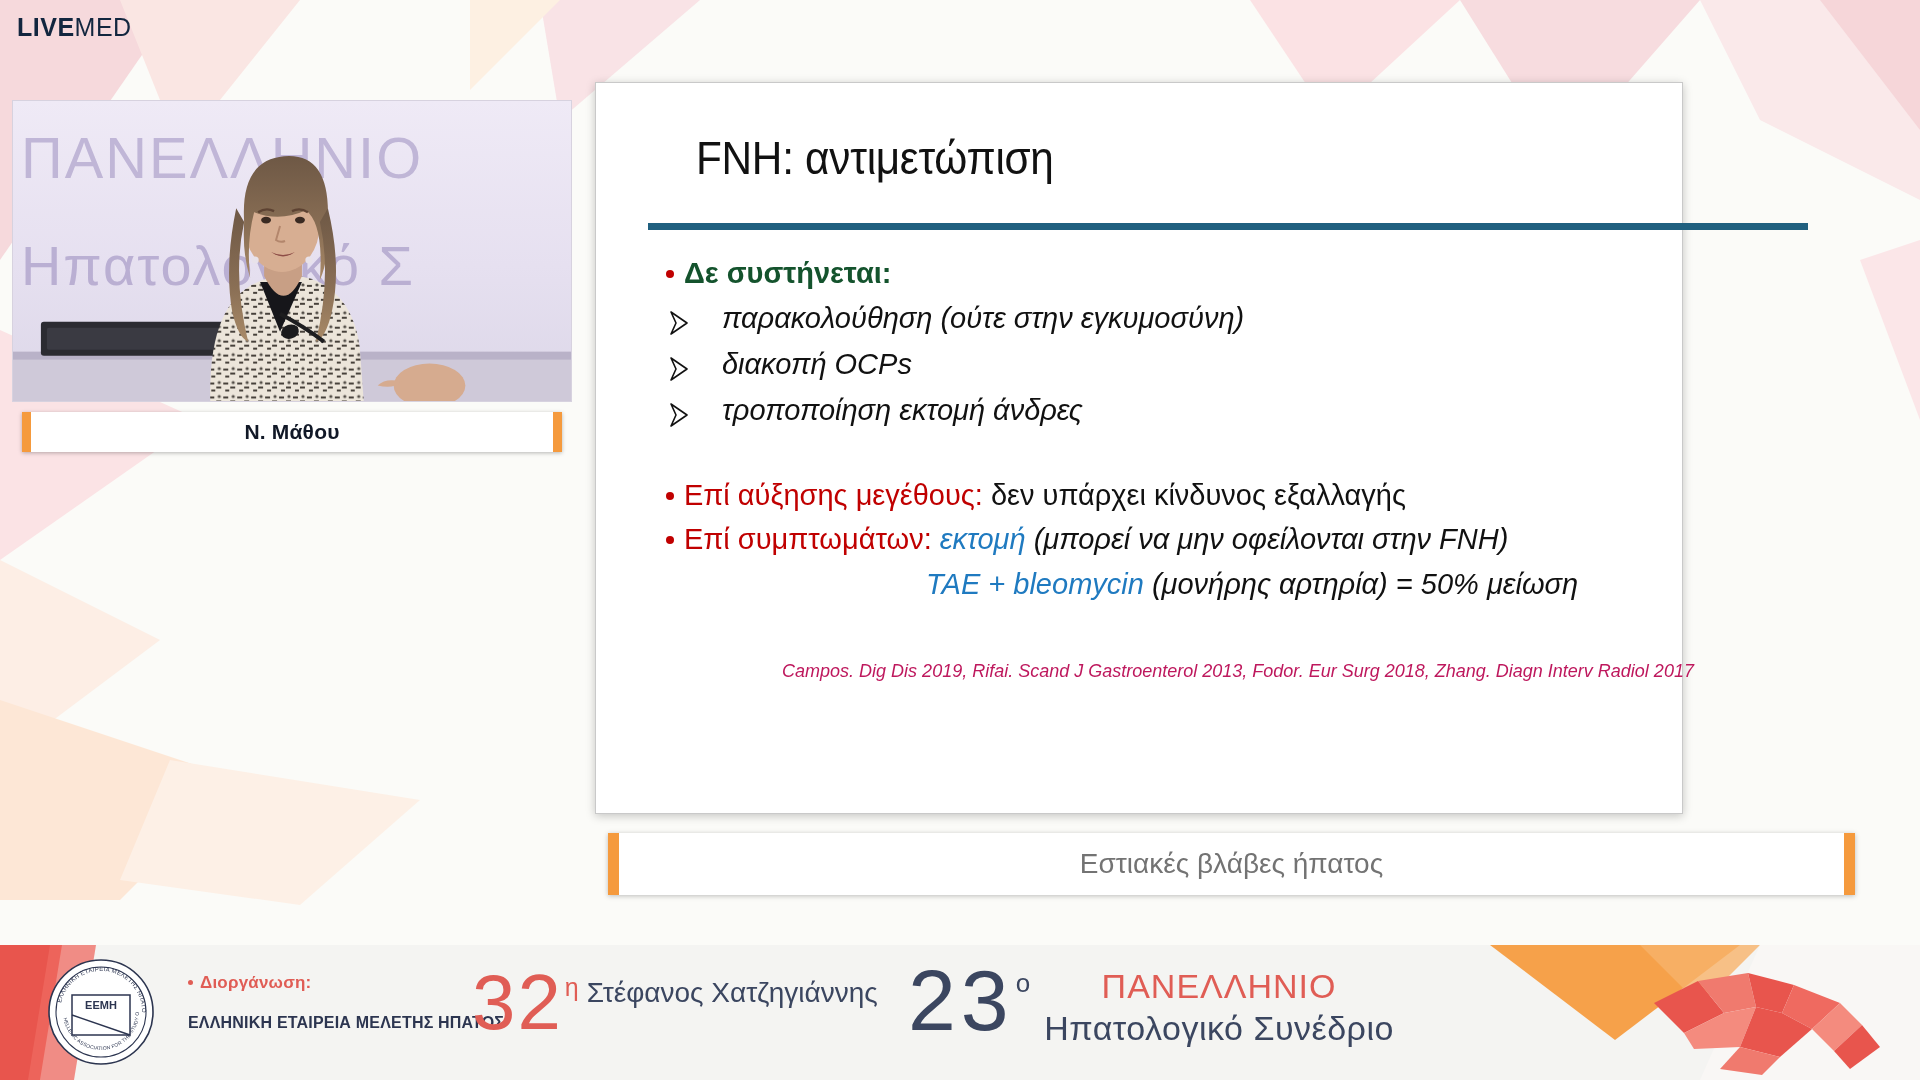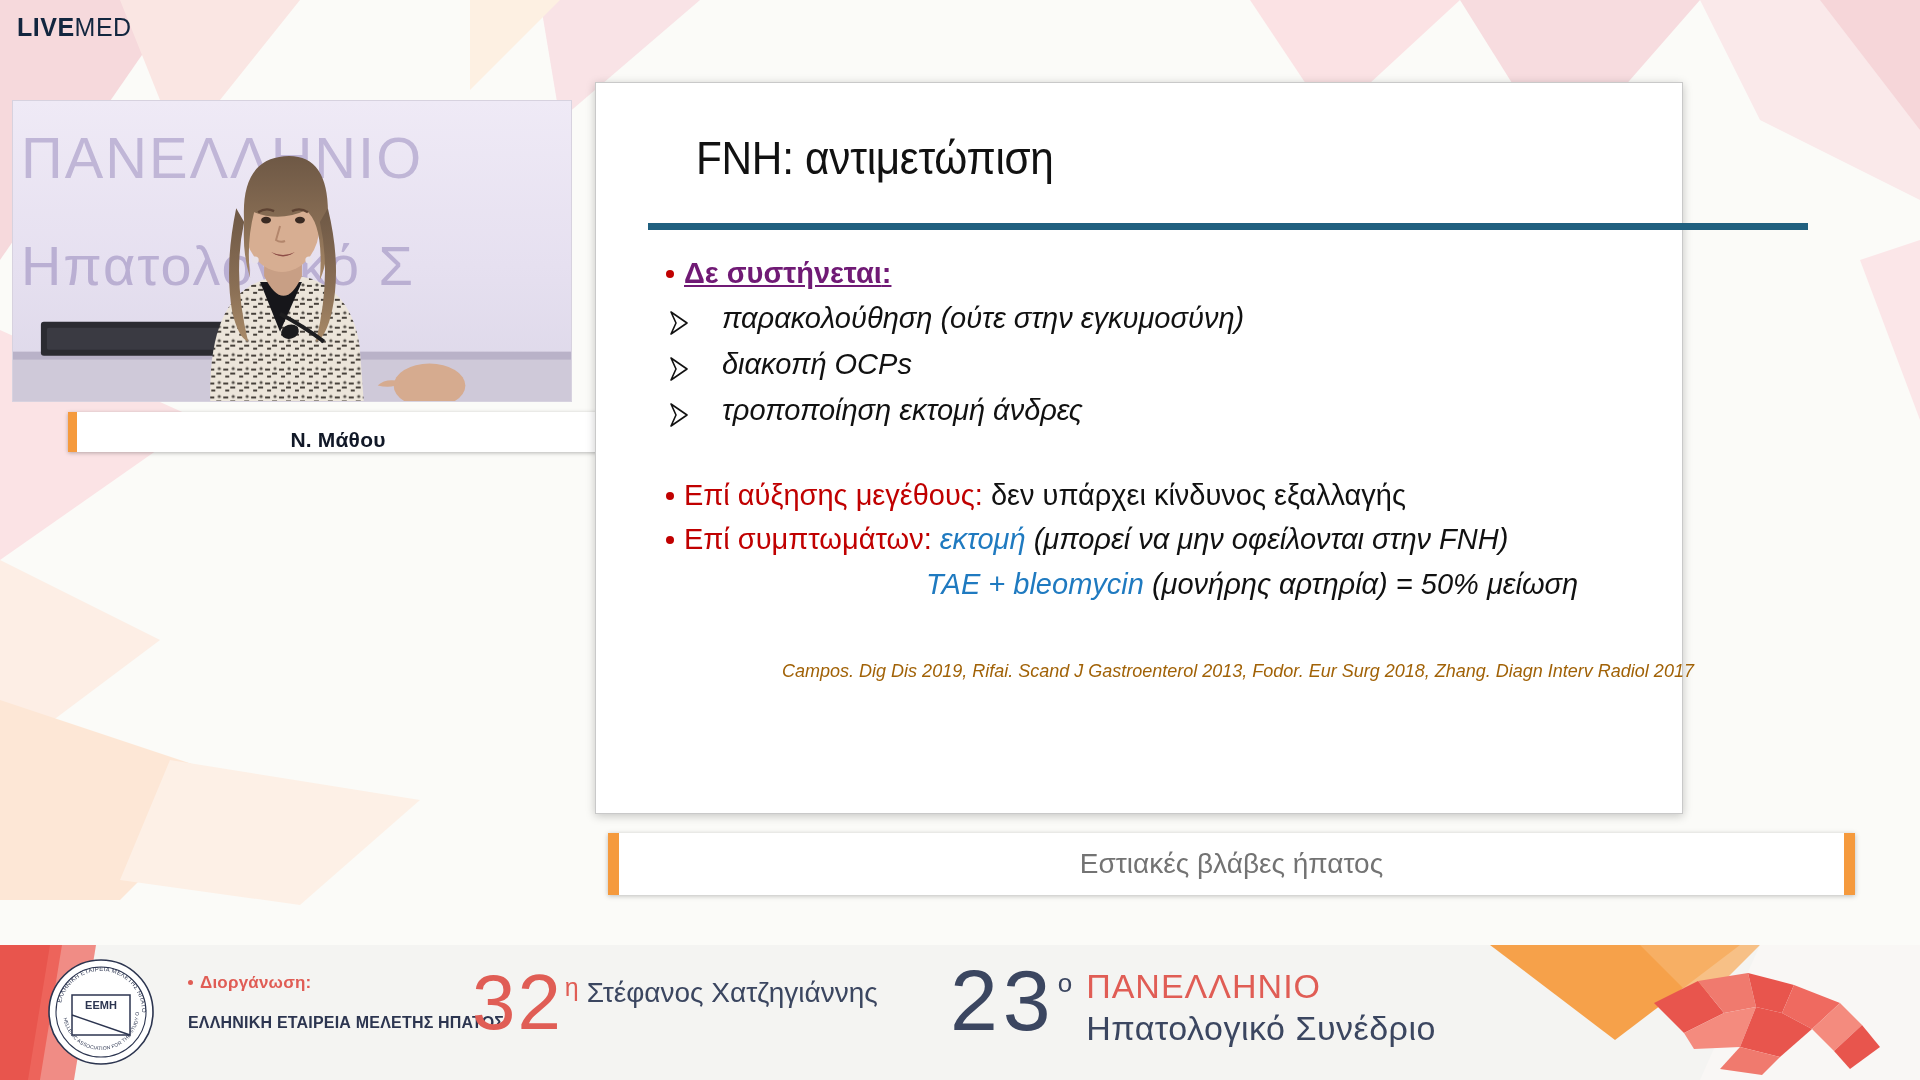"Δε συστήνεται" .red-b { color: #701a75 -> #14532d; text-decoration: underline -> none }
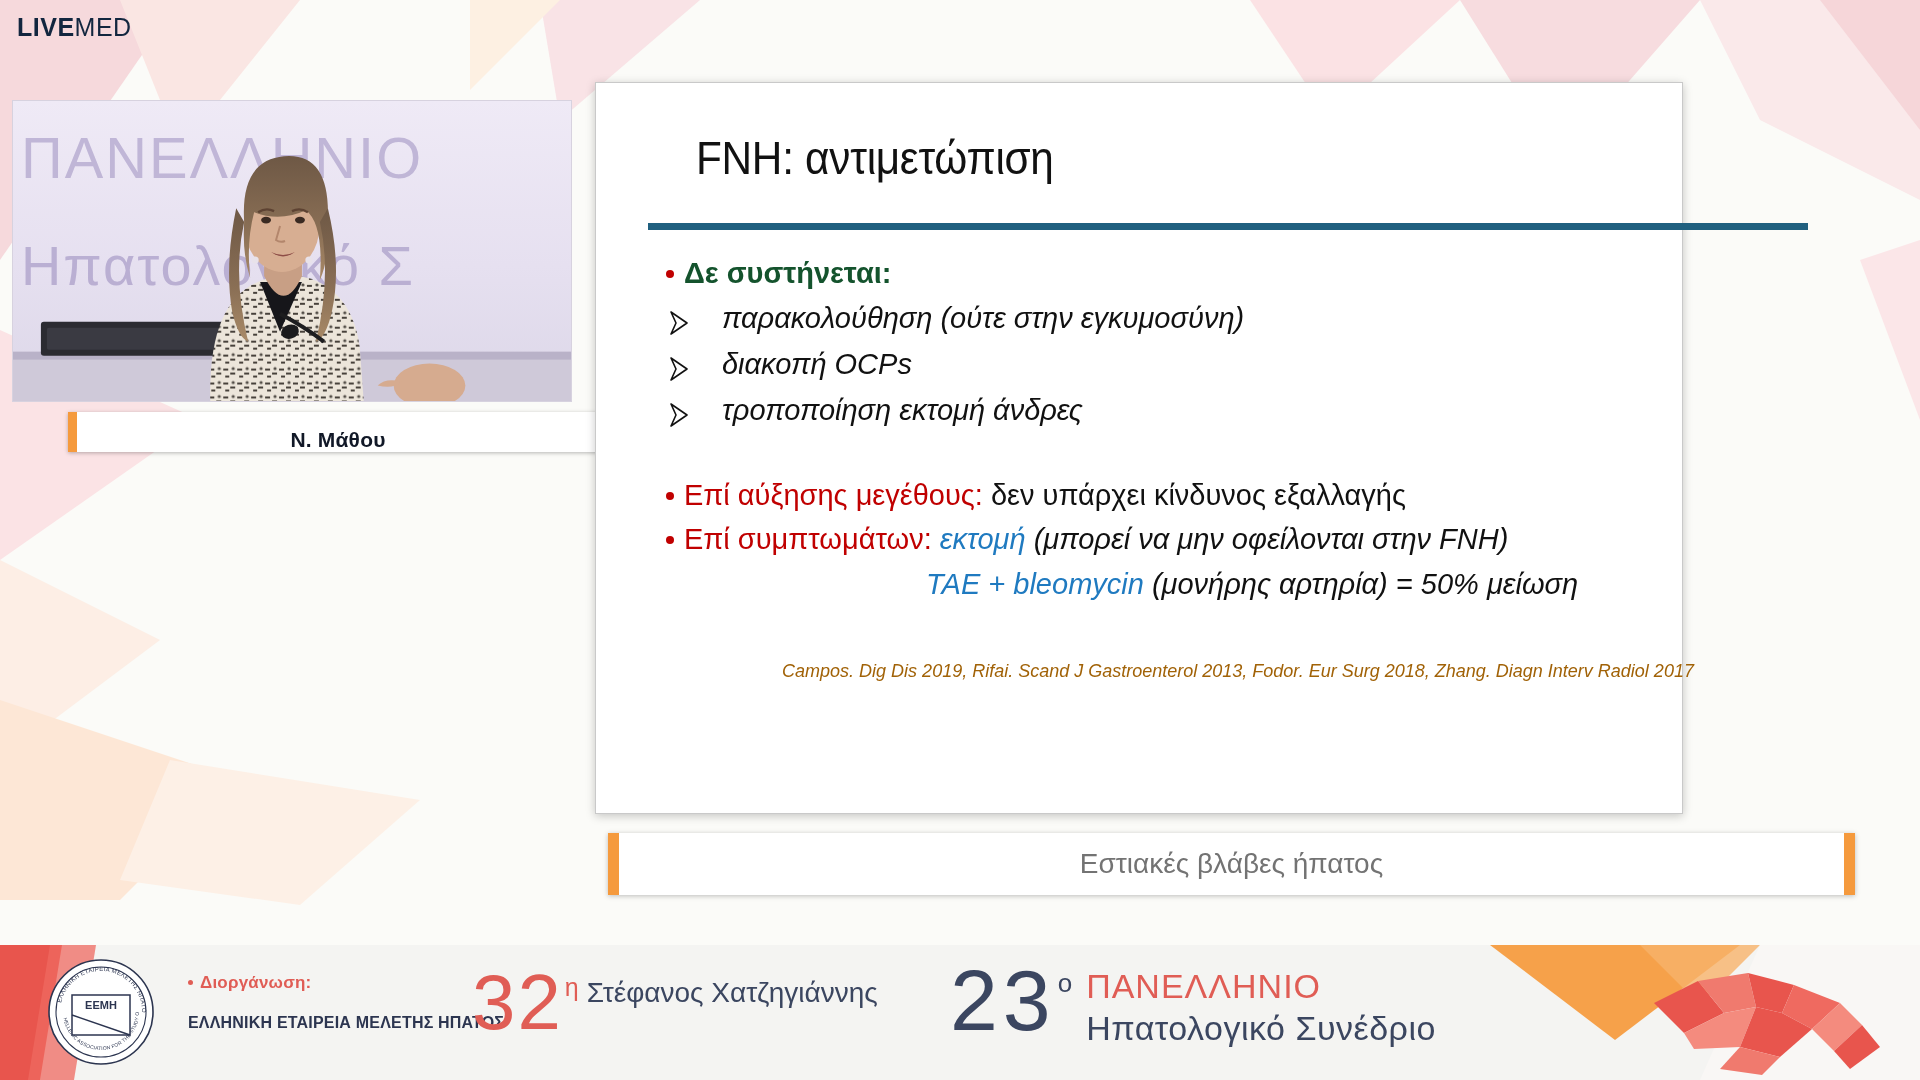"Ν. Μάθου" #speaker-plate { align-items: flex-end -> center; margin-left: 46px -> none }
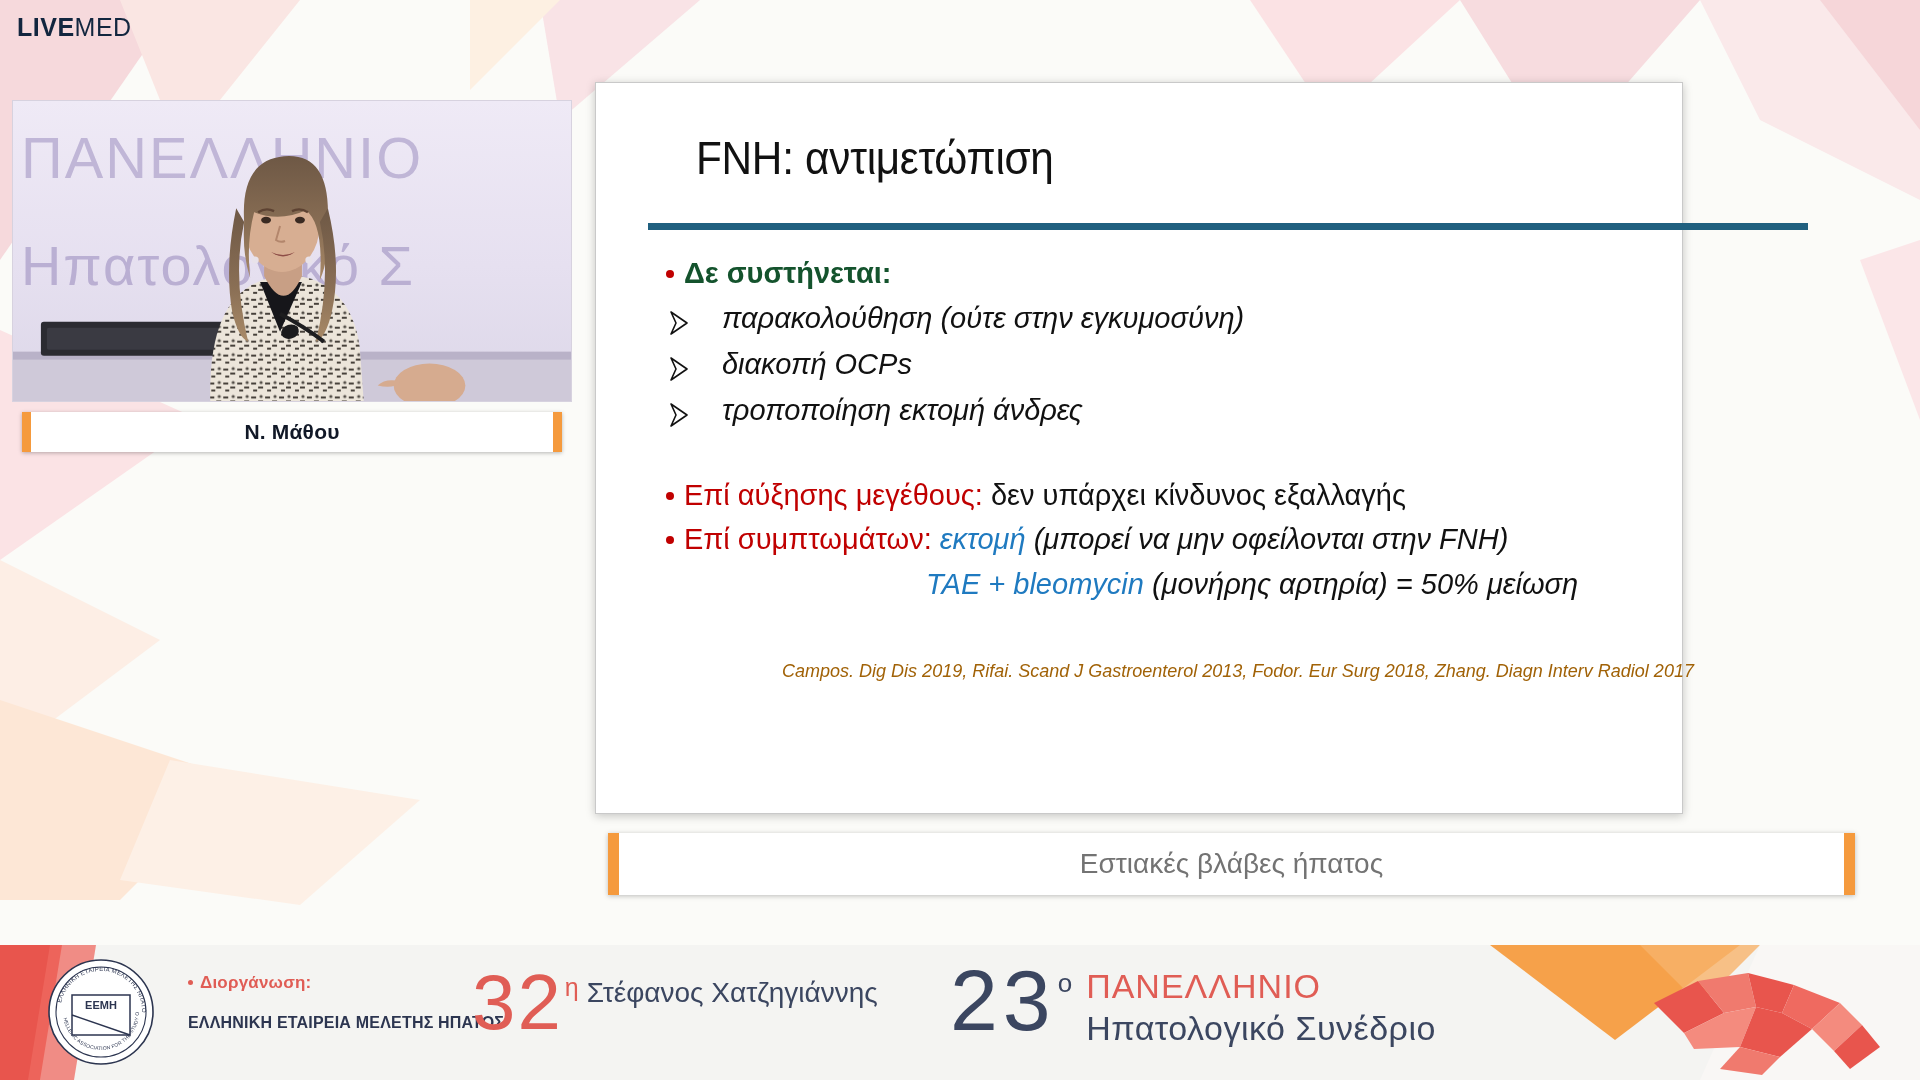"Campos. Dig Dis 2019, Rifai." #citation { color: #a16207 -> #be185d }
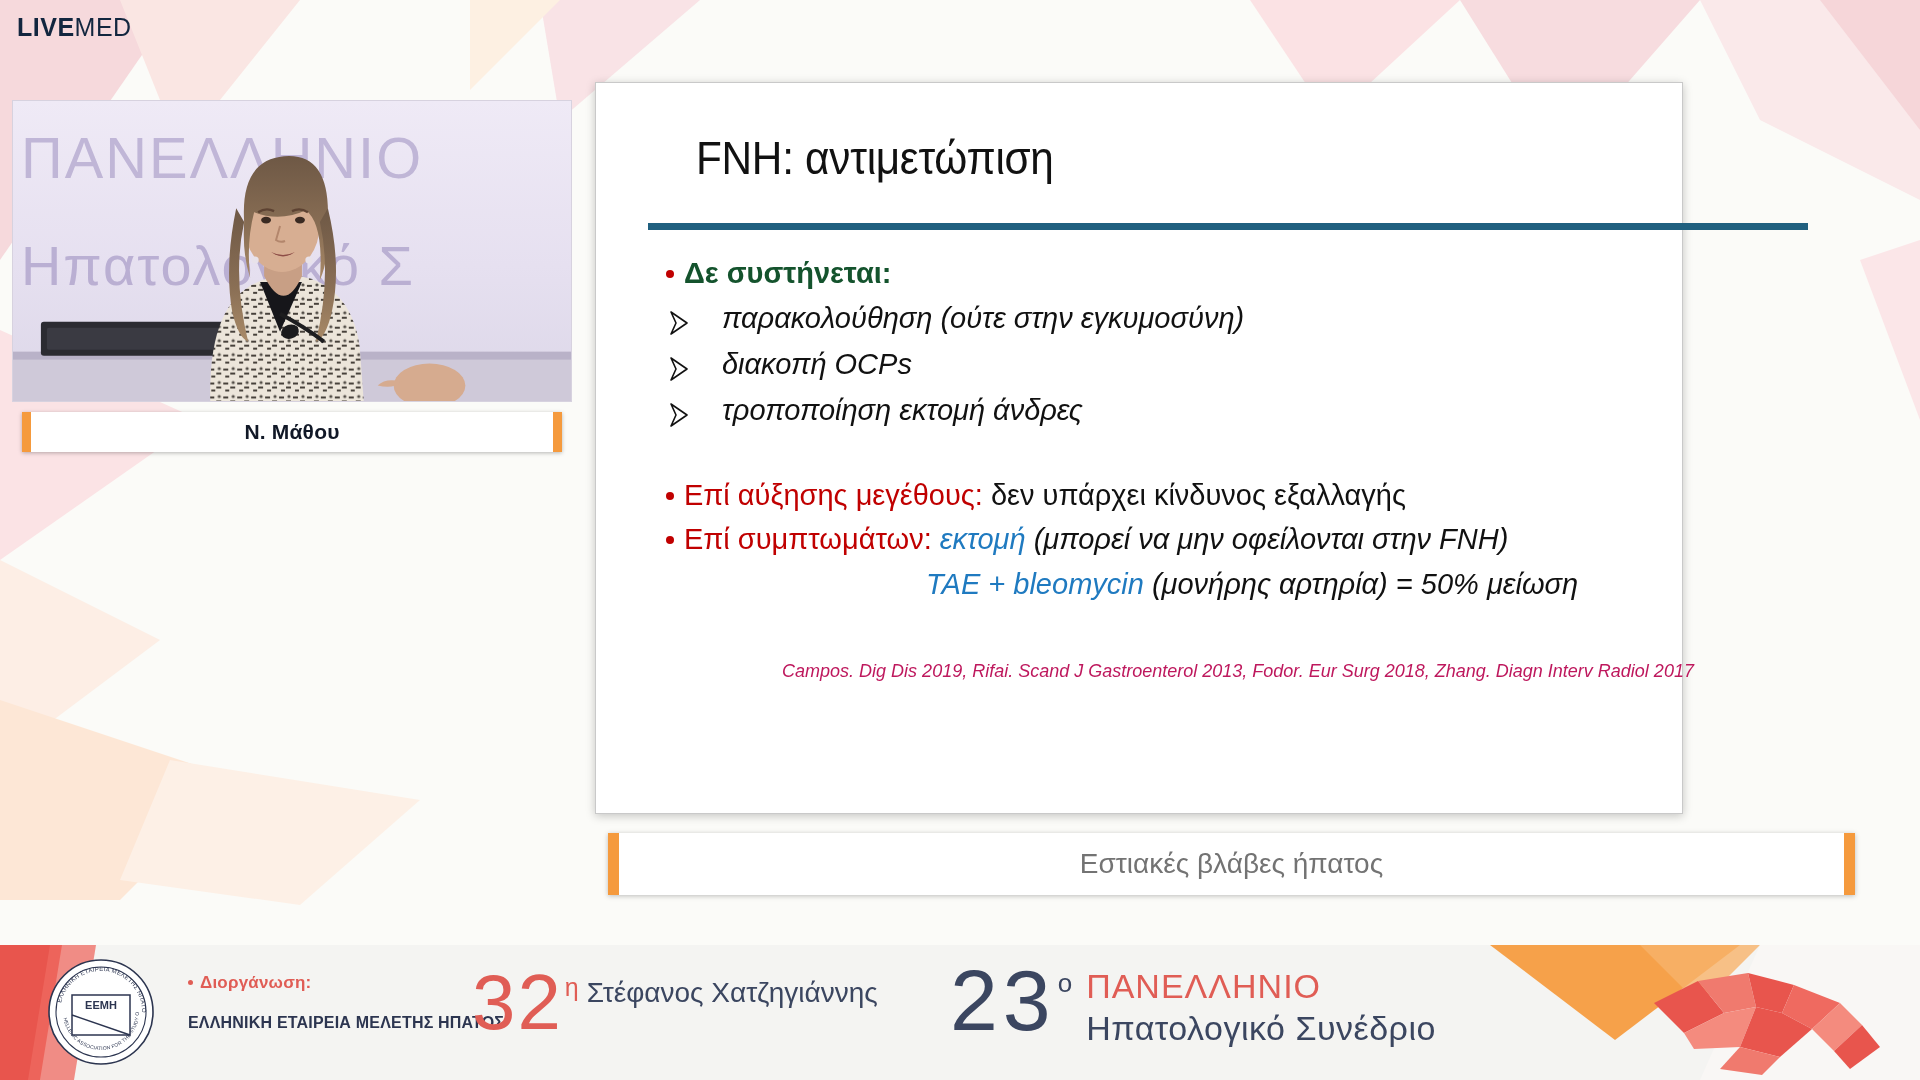"23" #conf23 { left: 950px -> 908px; text-align: none -> center }
